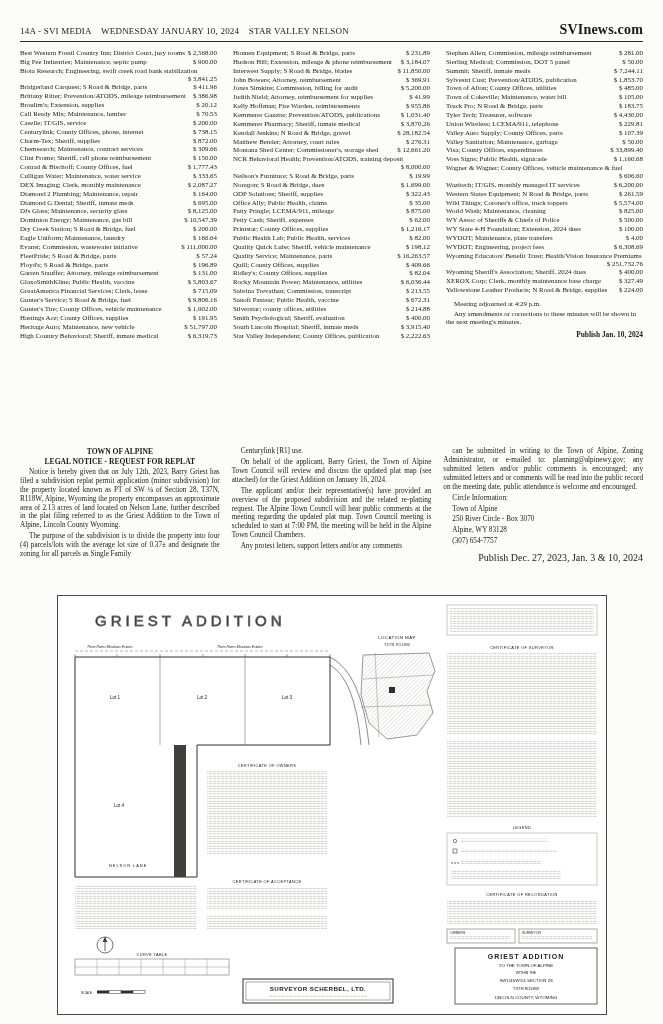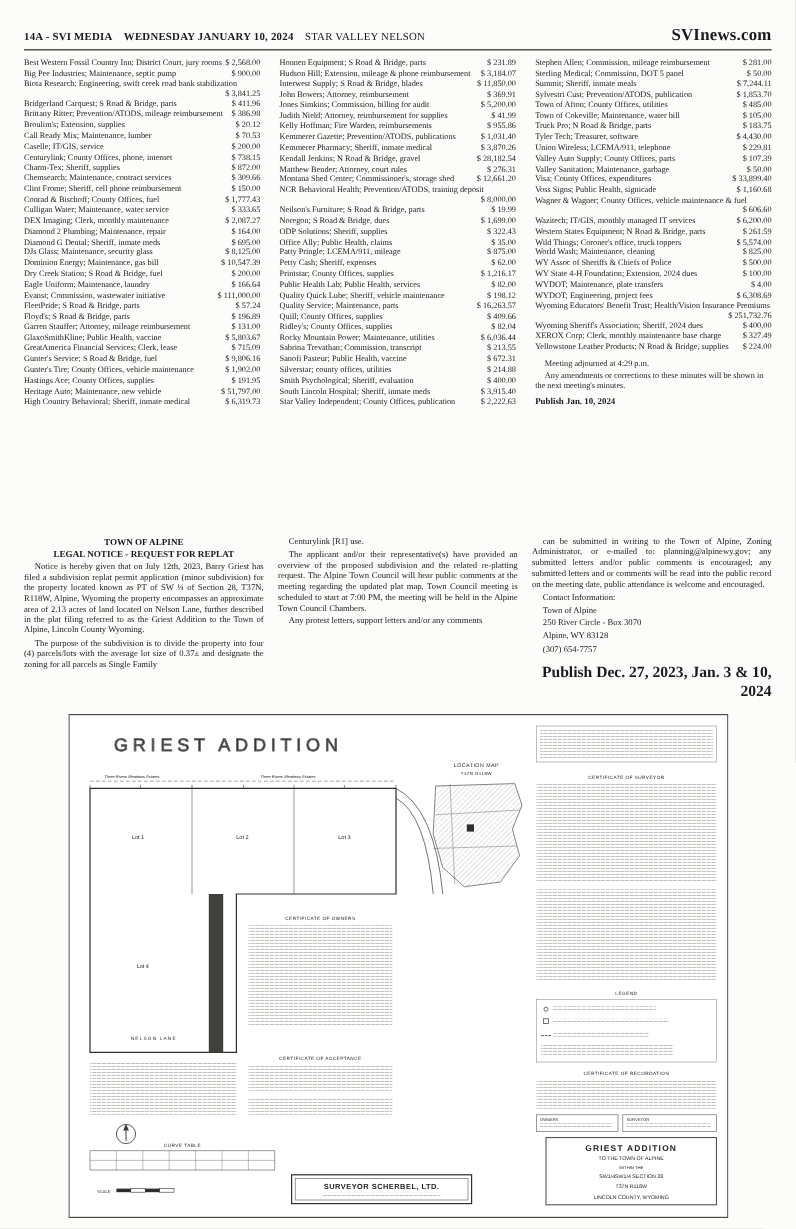"14A - SVI MEDIA" .bold { font-weight: bold -> normal }
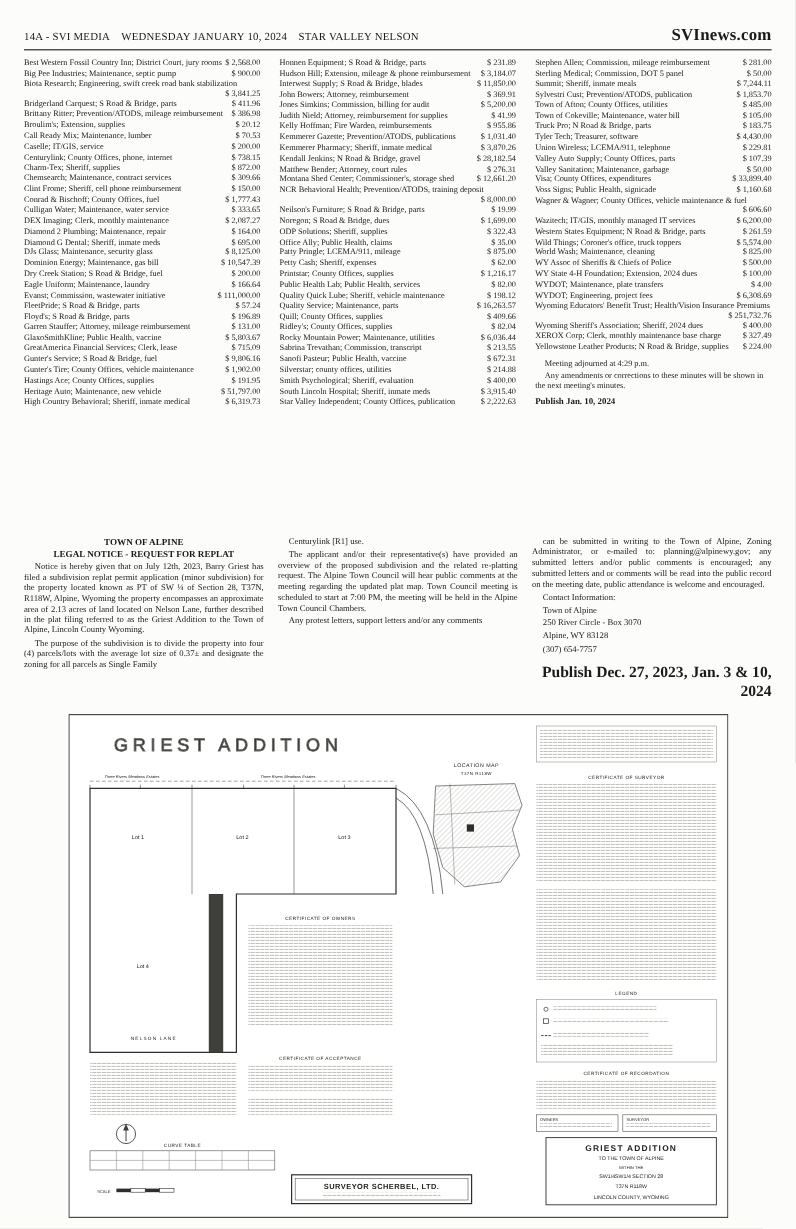"Publish Jan. 10, 2024" .publish { text-align: left -> right }
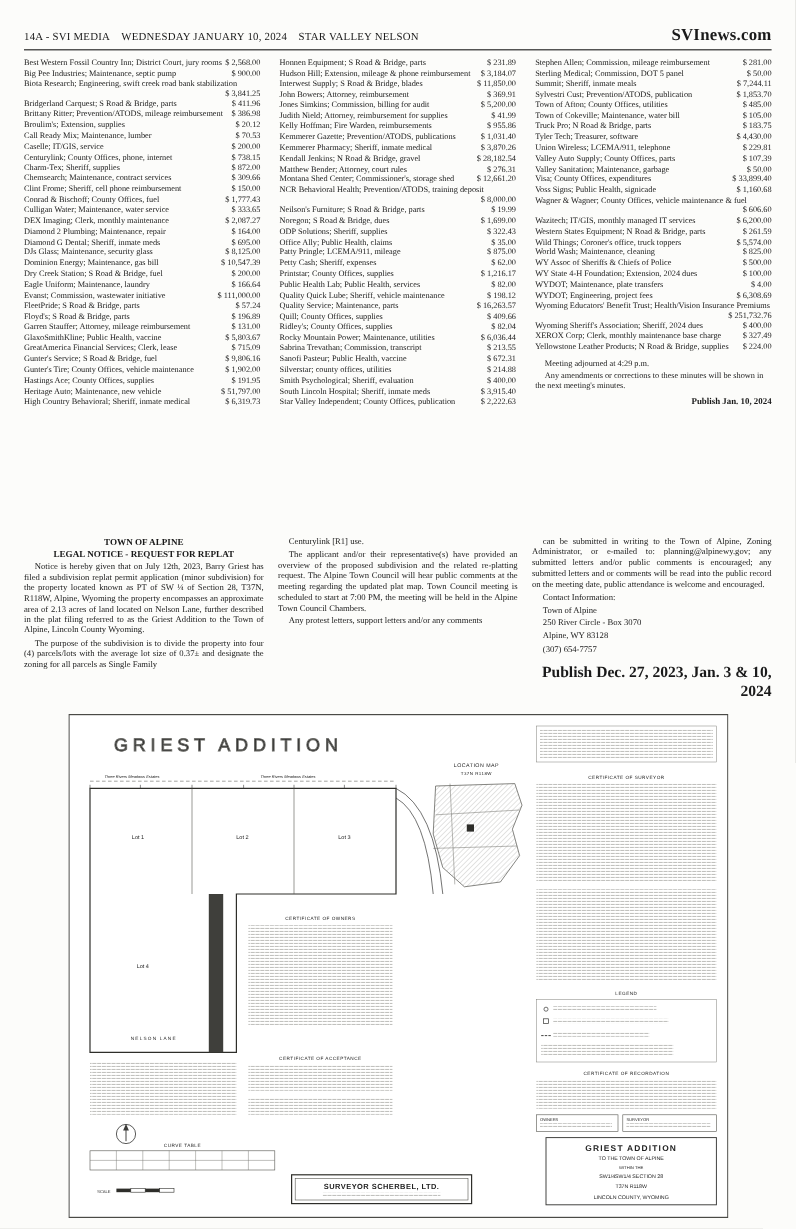"On behalf of the applicant," p.np { html: none -> <p>On behalf of the applicant, Barry Griest, the Town of Alpine Town Council will review and discuss the updated plat map (see attached) for the Griest Addition on January 16, 2024.</p> }
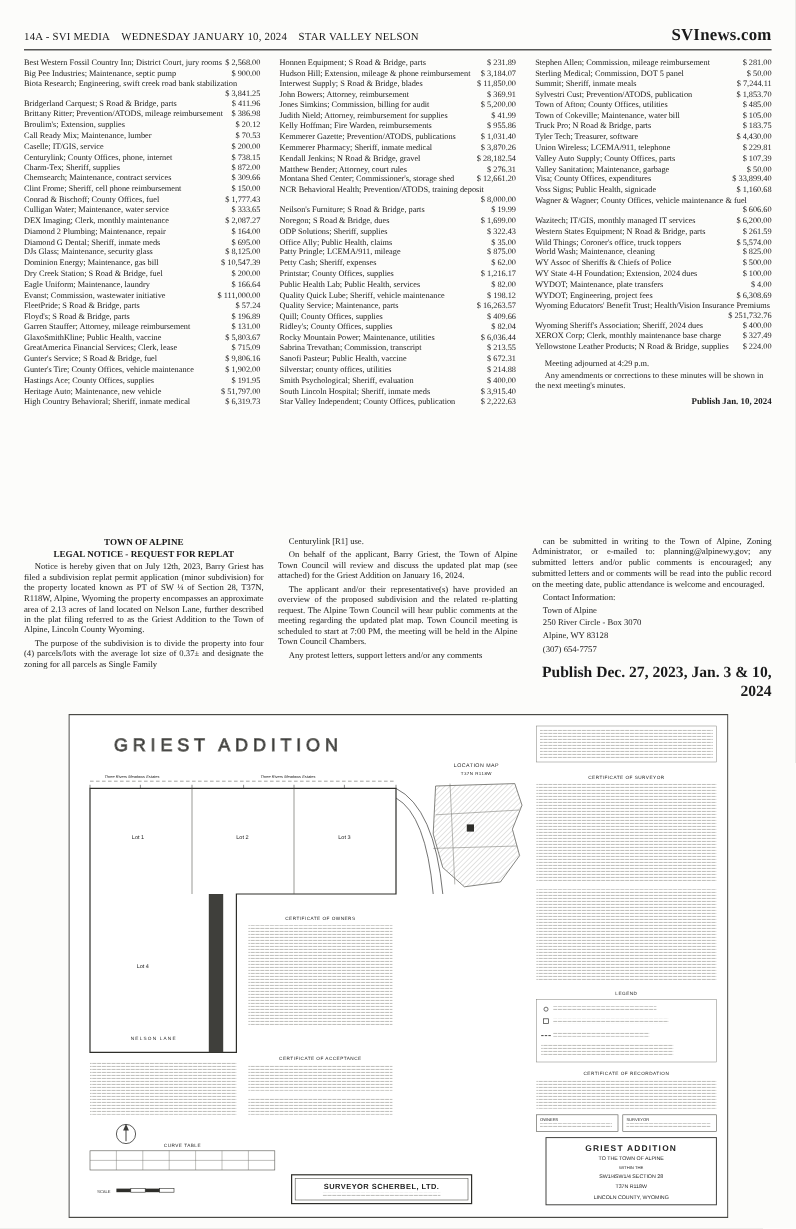"Contact Information:" p.np { text: Contact -> Circle }
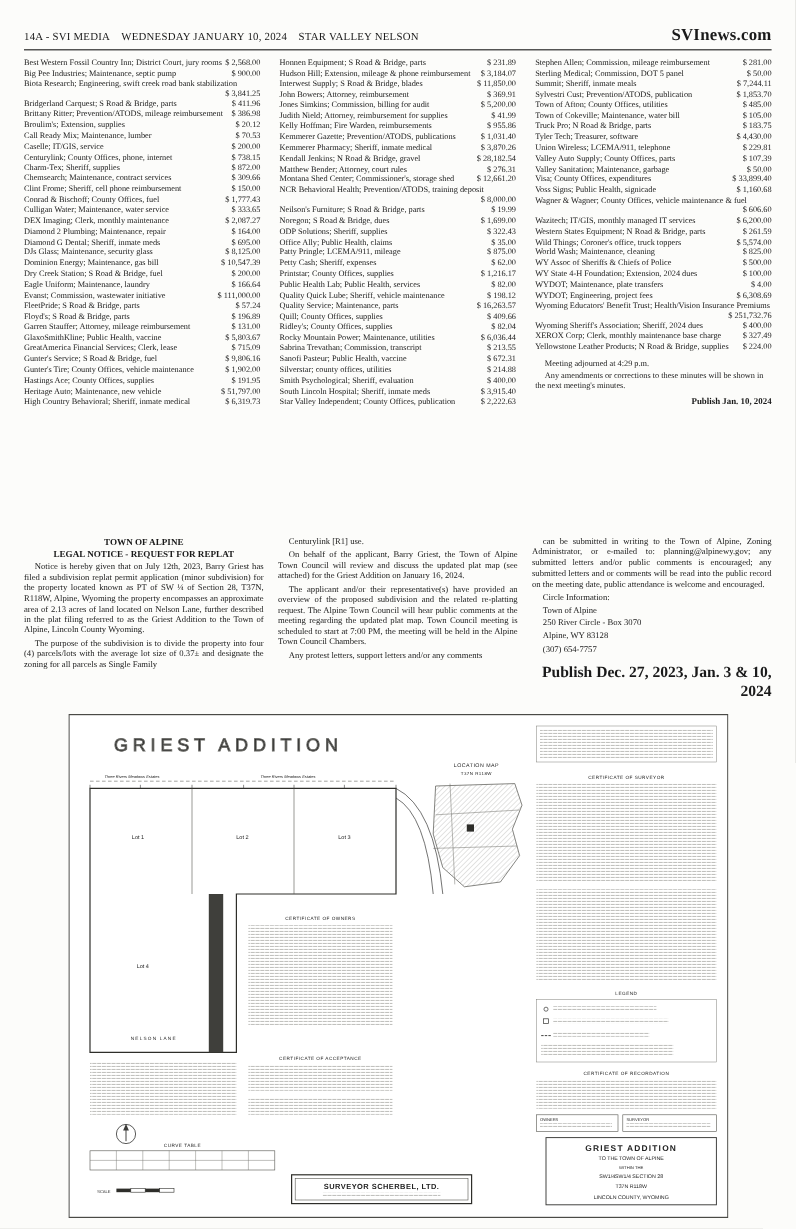"Publish Dec. 27, 2023, Jan." .publish2 { font-size: 13px -> 10px; font-weight: bold -> normal }
